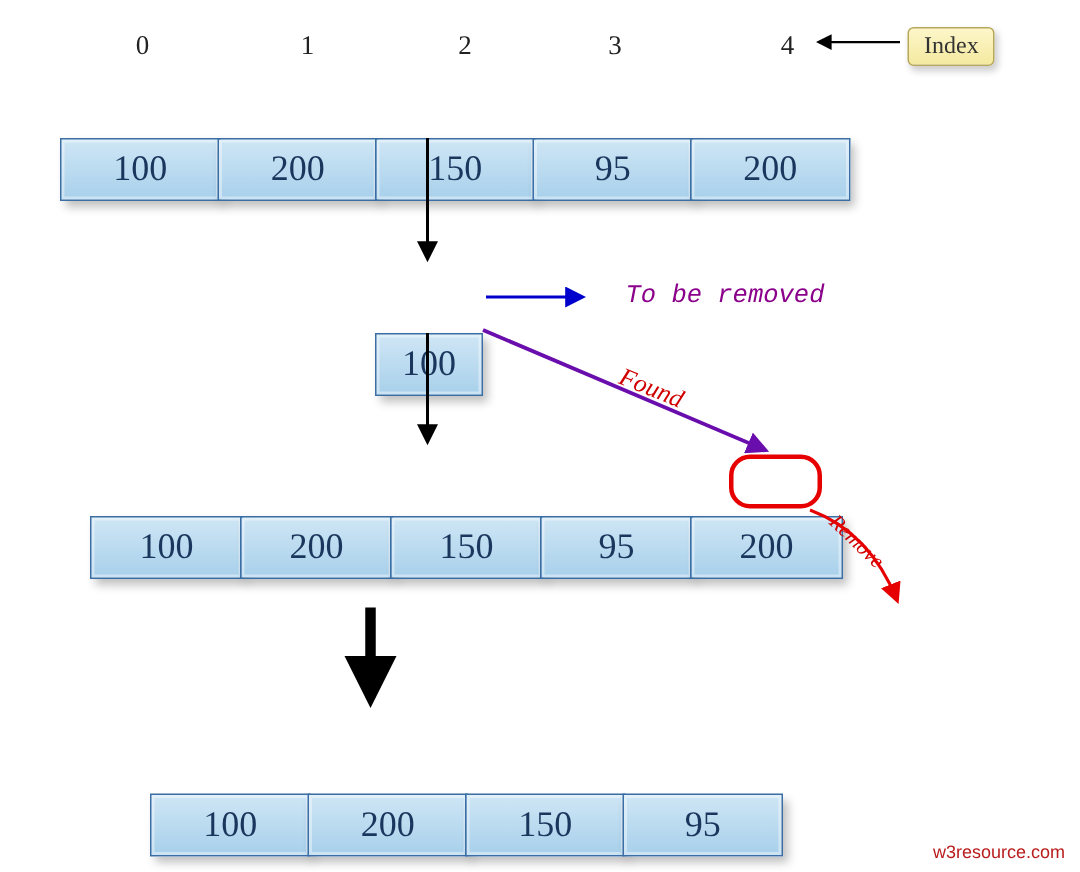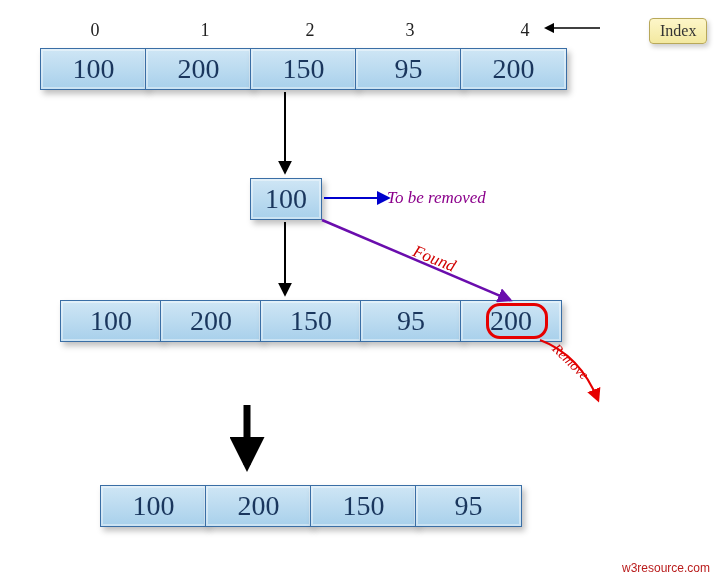"Index" .index-label { margin-left: 44px -> none }
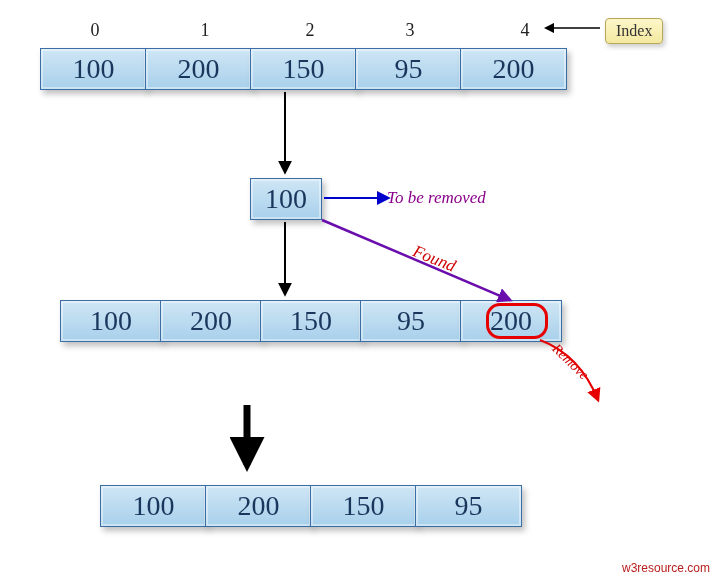"100" .cell { font-size: 28px -> 24px; margin-top: none -> 44px }
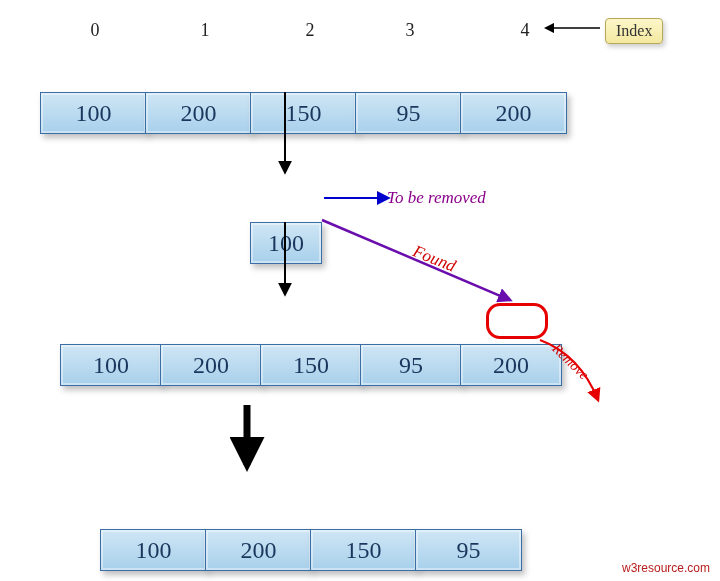"To be removed" div.annot { font-family: none -> Liberation Mono, monospace; left: 387px -> 417px }
